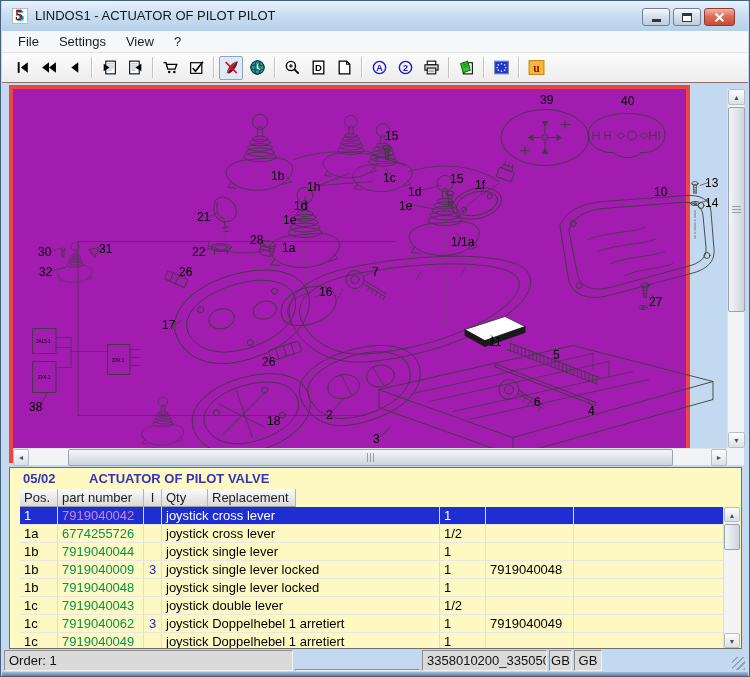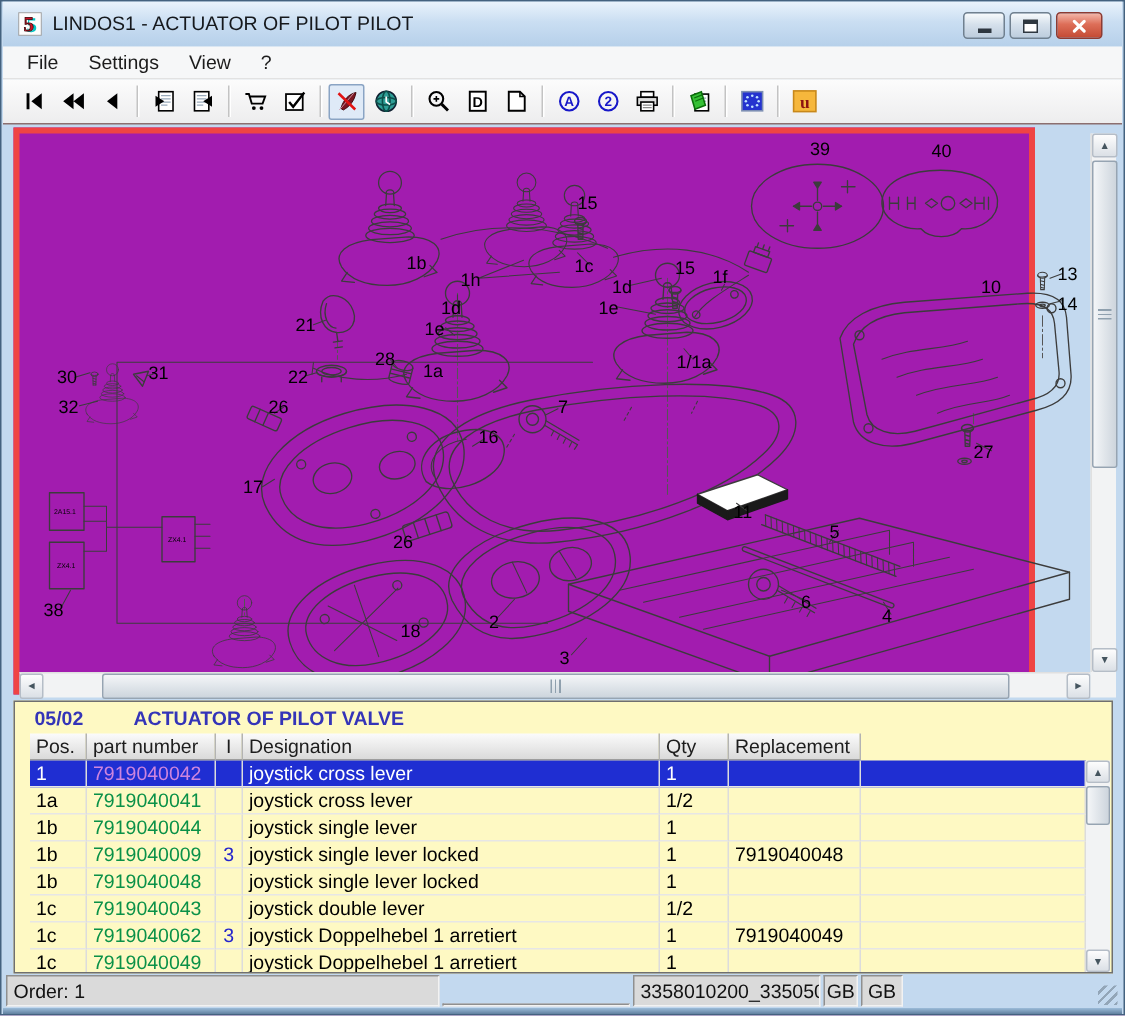"Designation" div.pcell { html: <div>Designation</div> -> none }
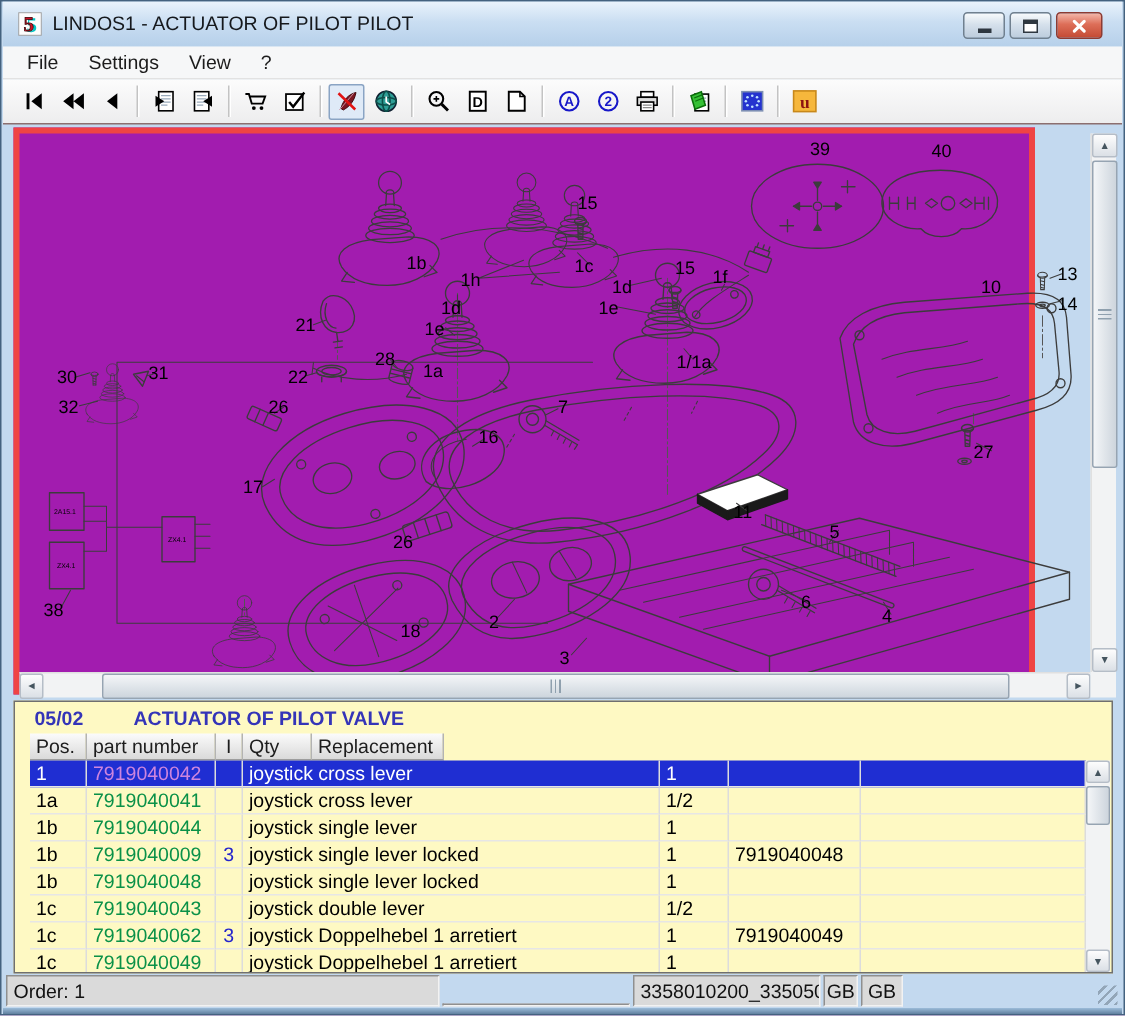"7919040041" div.pcell { text: 7919040041 -> 6774255726 }
